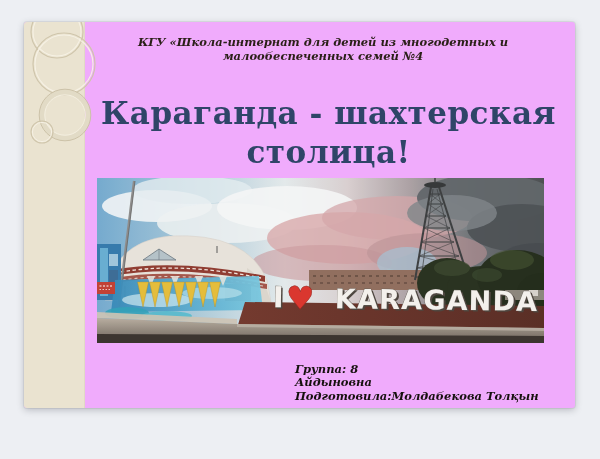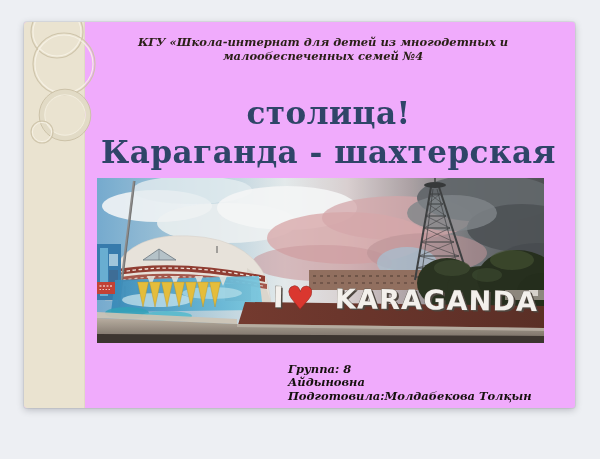"столица!" div { order: before "Караганда - шахтерская" -> after "Караганда - шахтерская" }
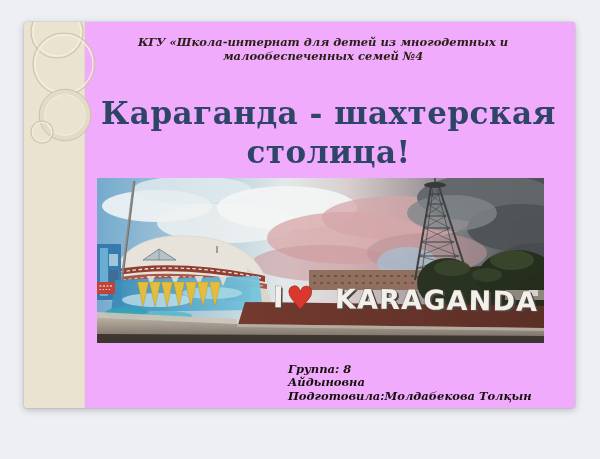"Группа: 8" .credits { left: 239px -> 246px }
